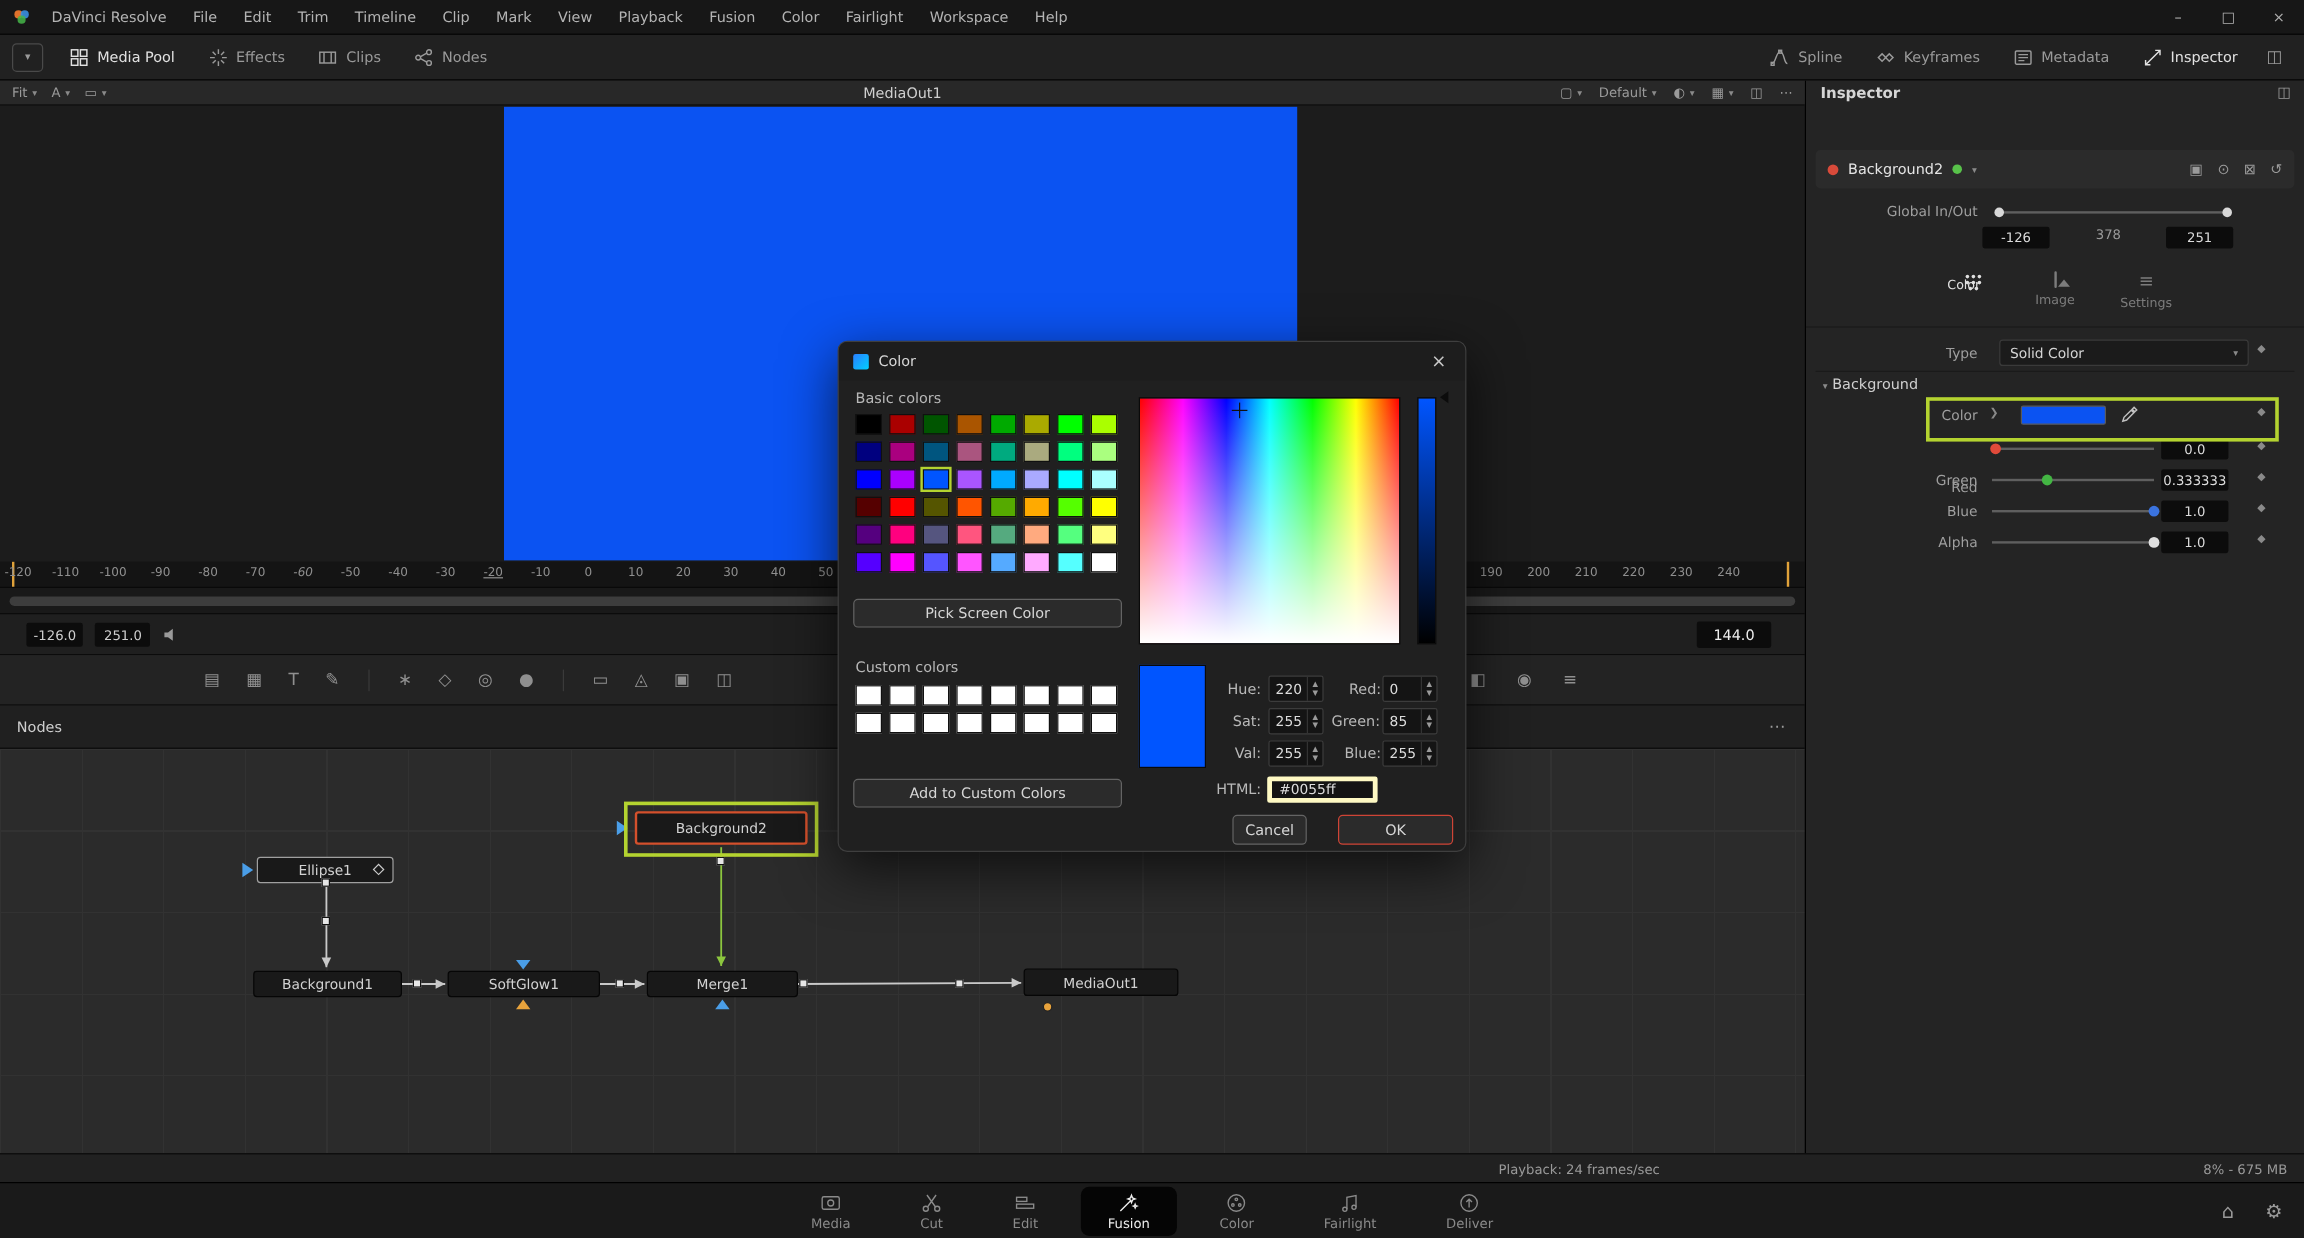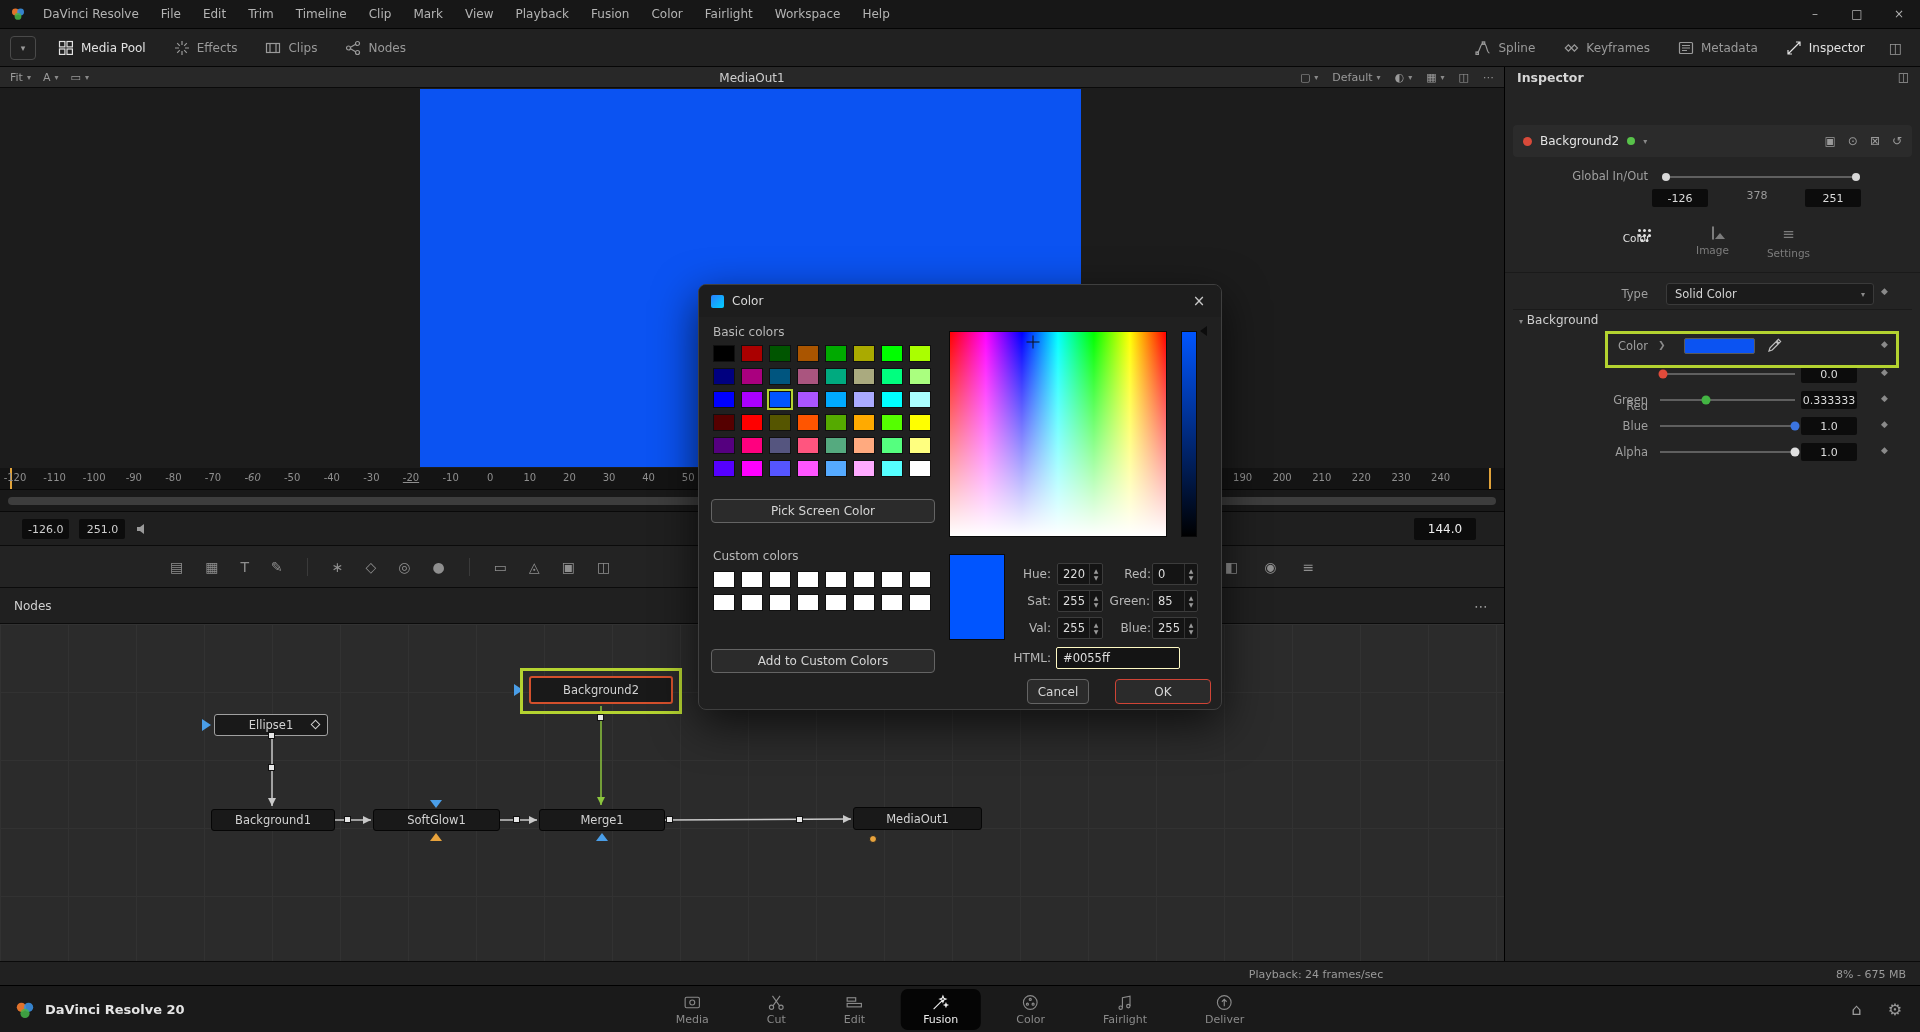"#0055ff" .htmlfield { border: 1px solid #fef9c3 -> 4px solid #fef9c3; width: 124px -> 92px }
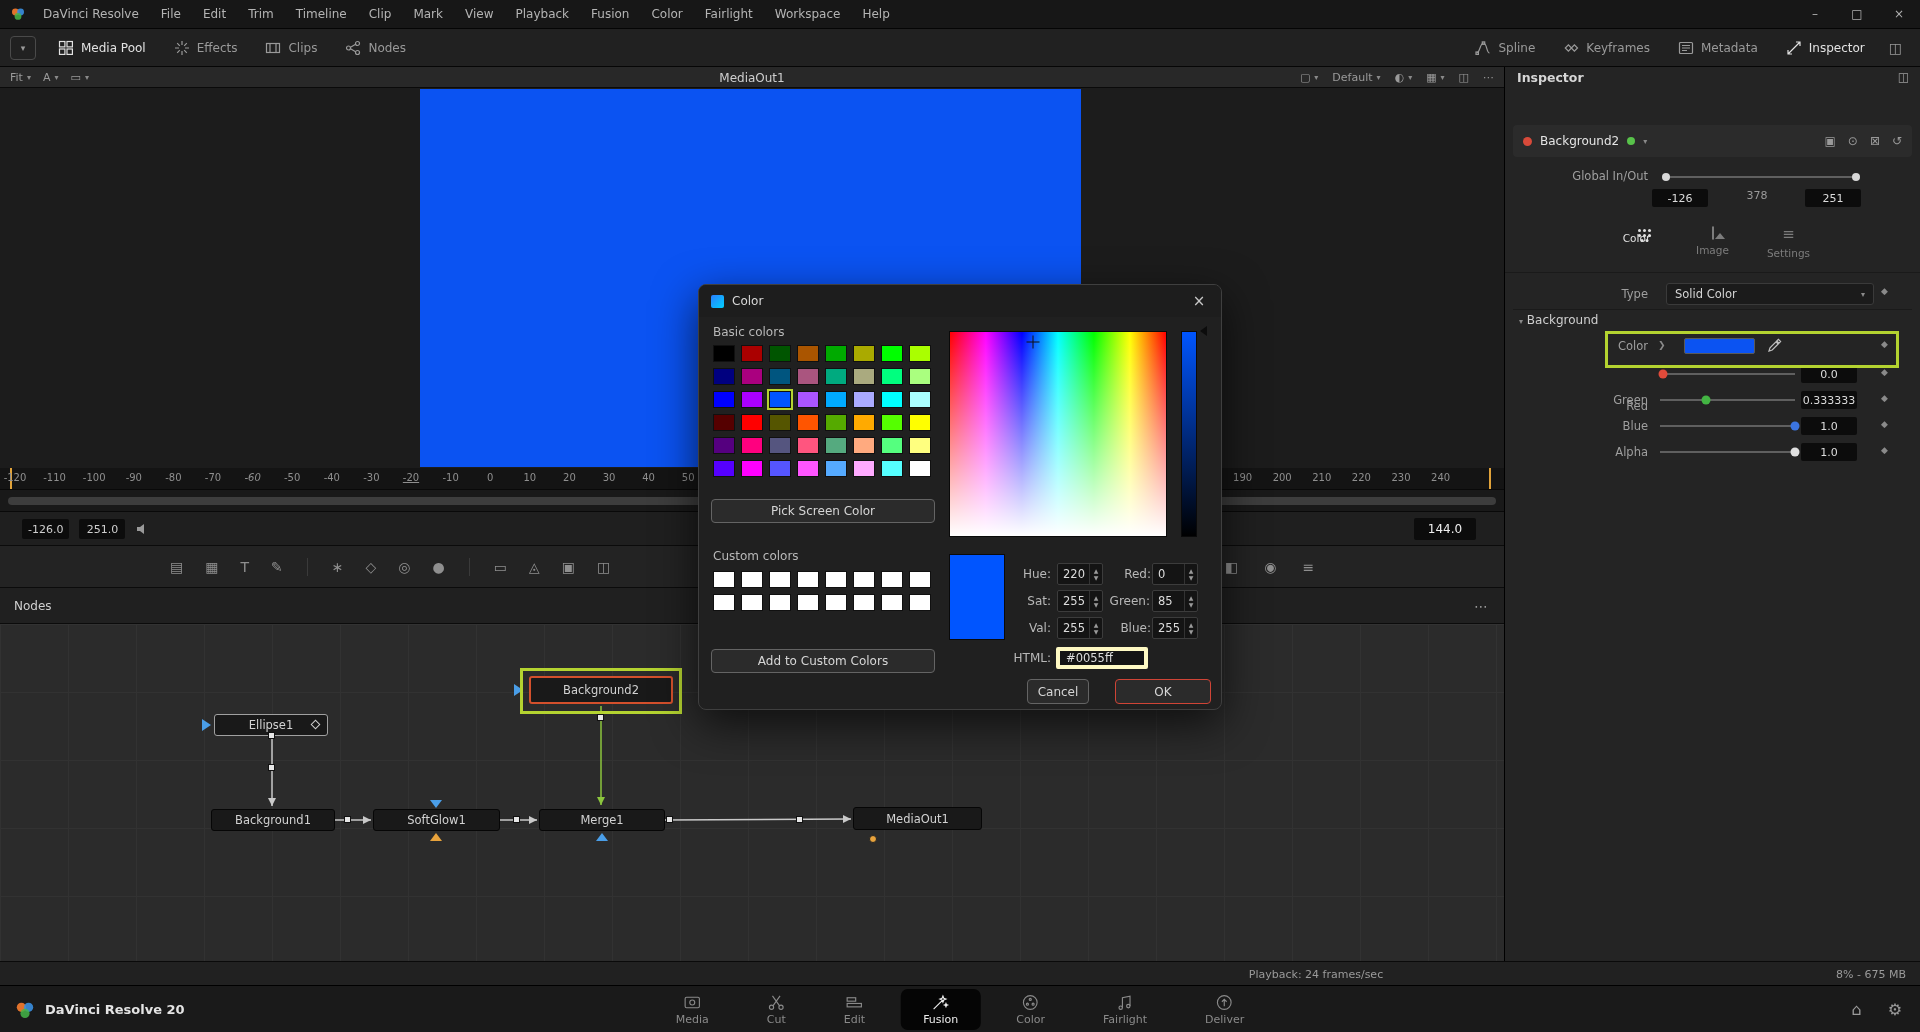"DaVinci Resolve 20" div.brand { html: <div> <span> <svg> <circle></circle> <circle></circle> <circle></circle> </svg> </span> <span>DaVinci Resolve 20</span> </div> -> none }
